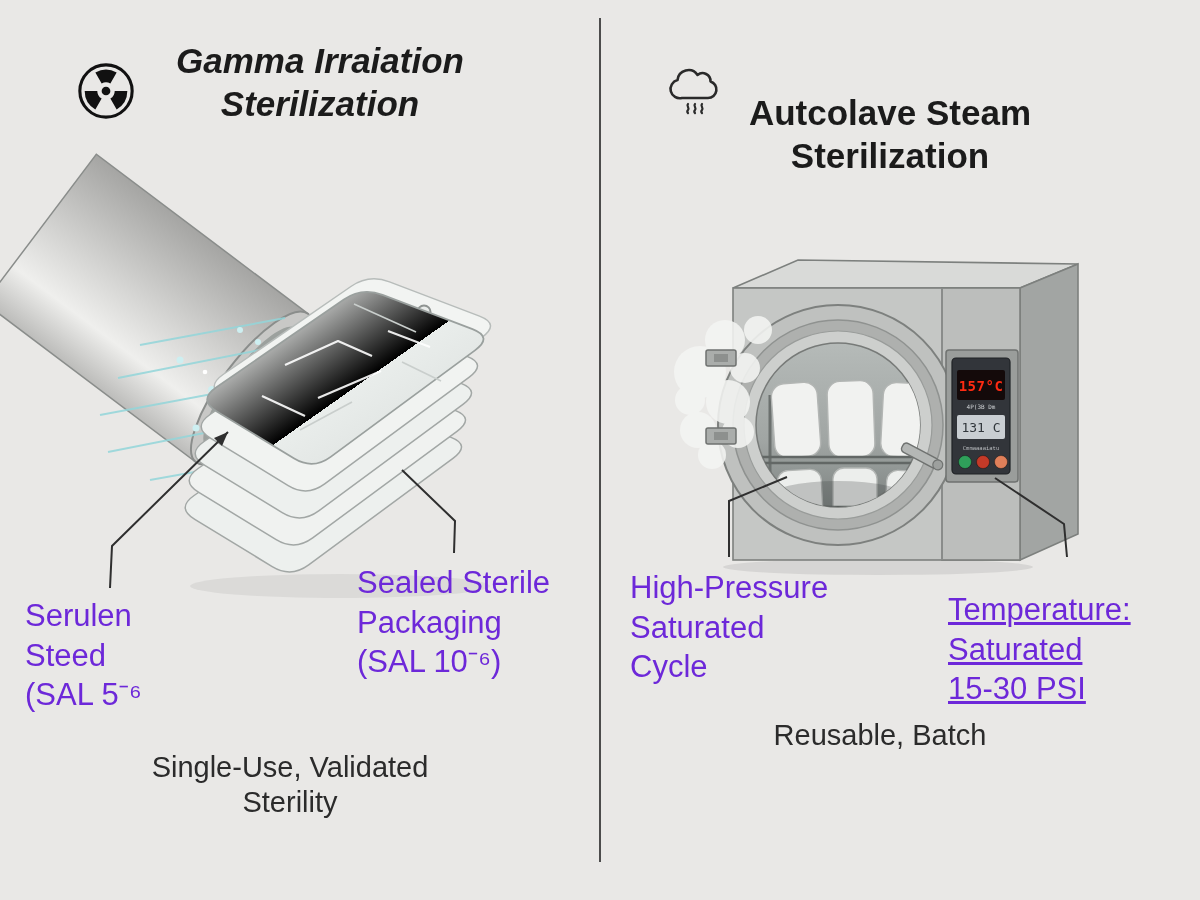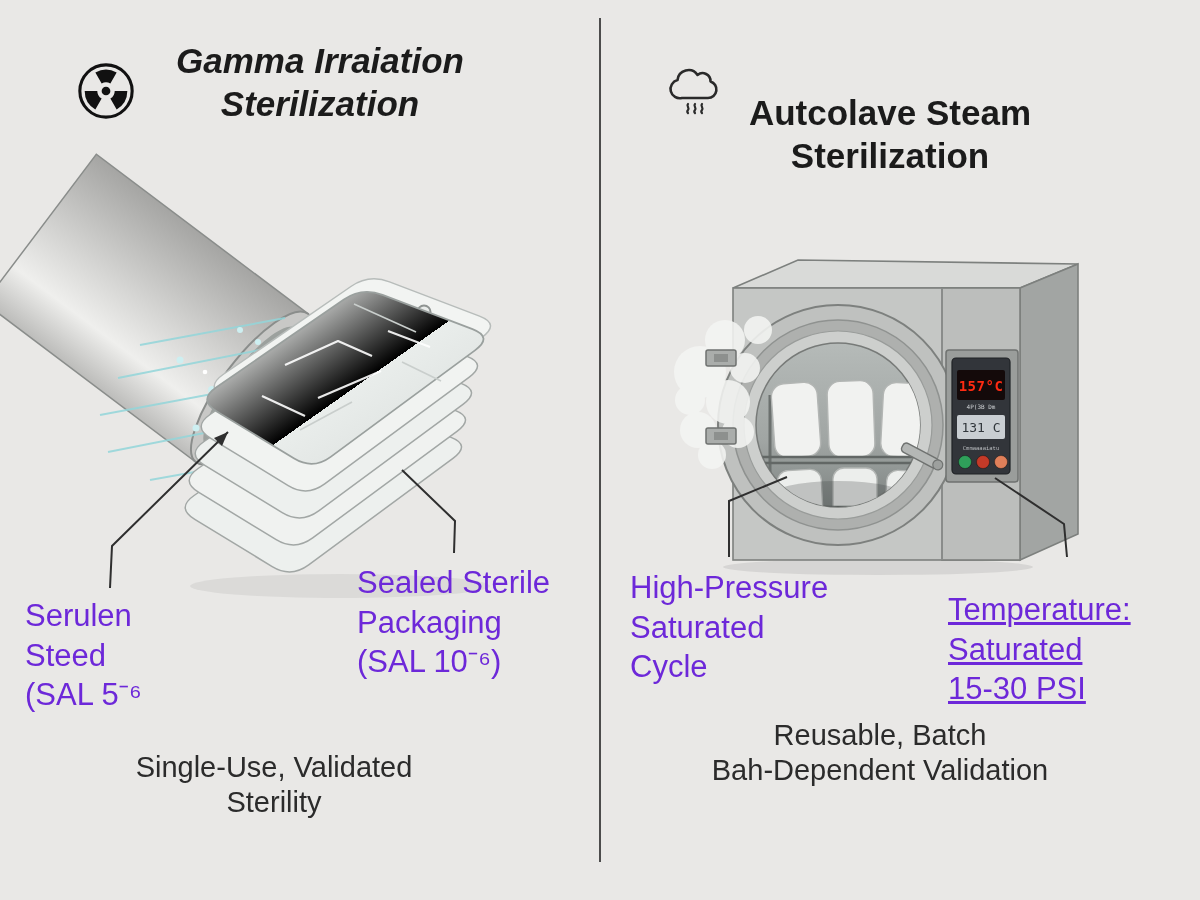"Single-Use, Validated" .cap-left { left: 84px -> 100px }
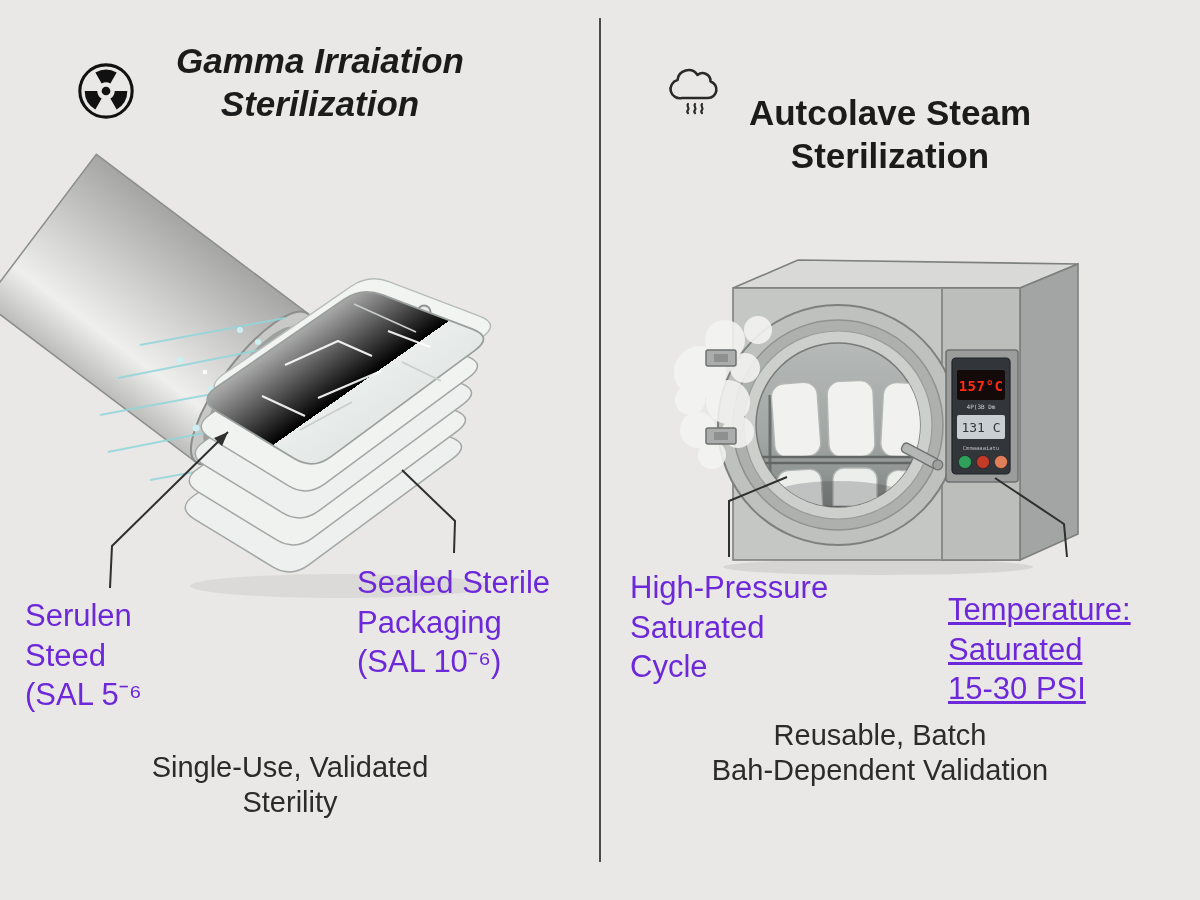"Bah-Dependent Validation" div { html: <div>Bah-Dependent Validation</div> -> none }
